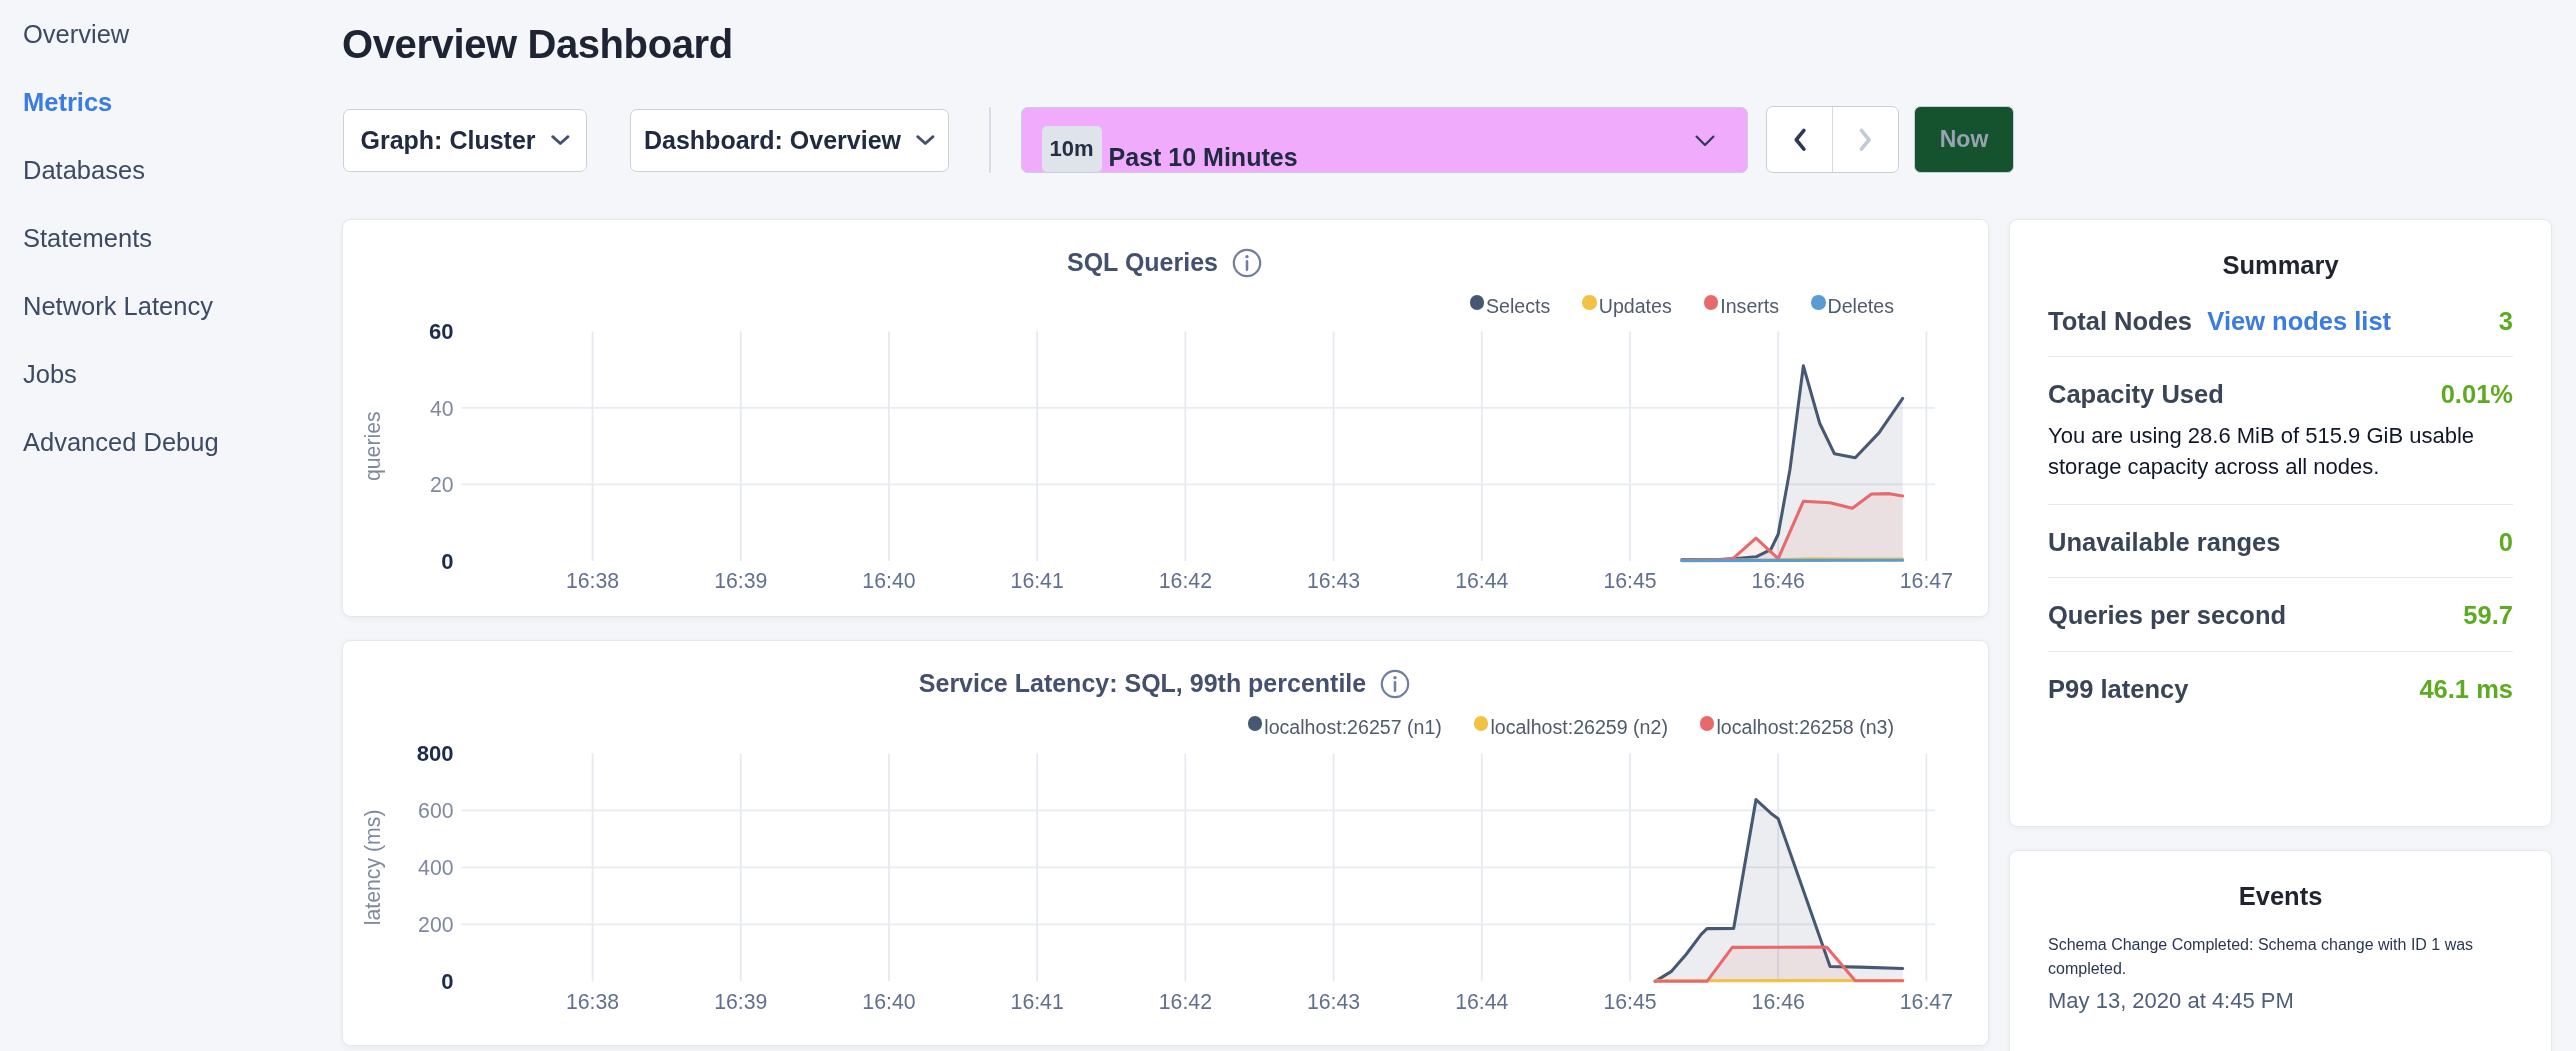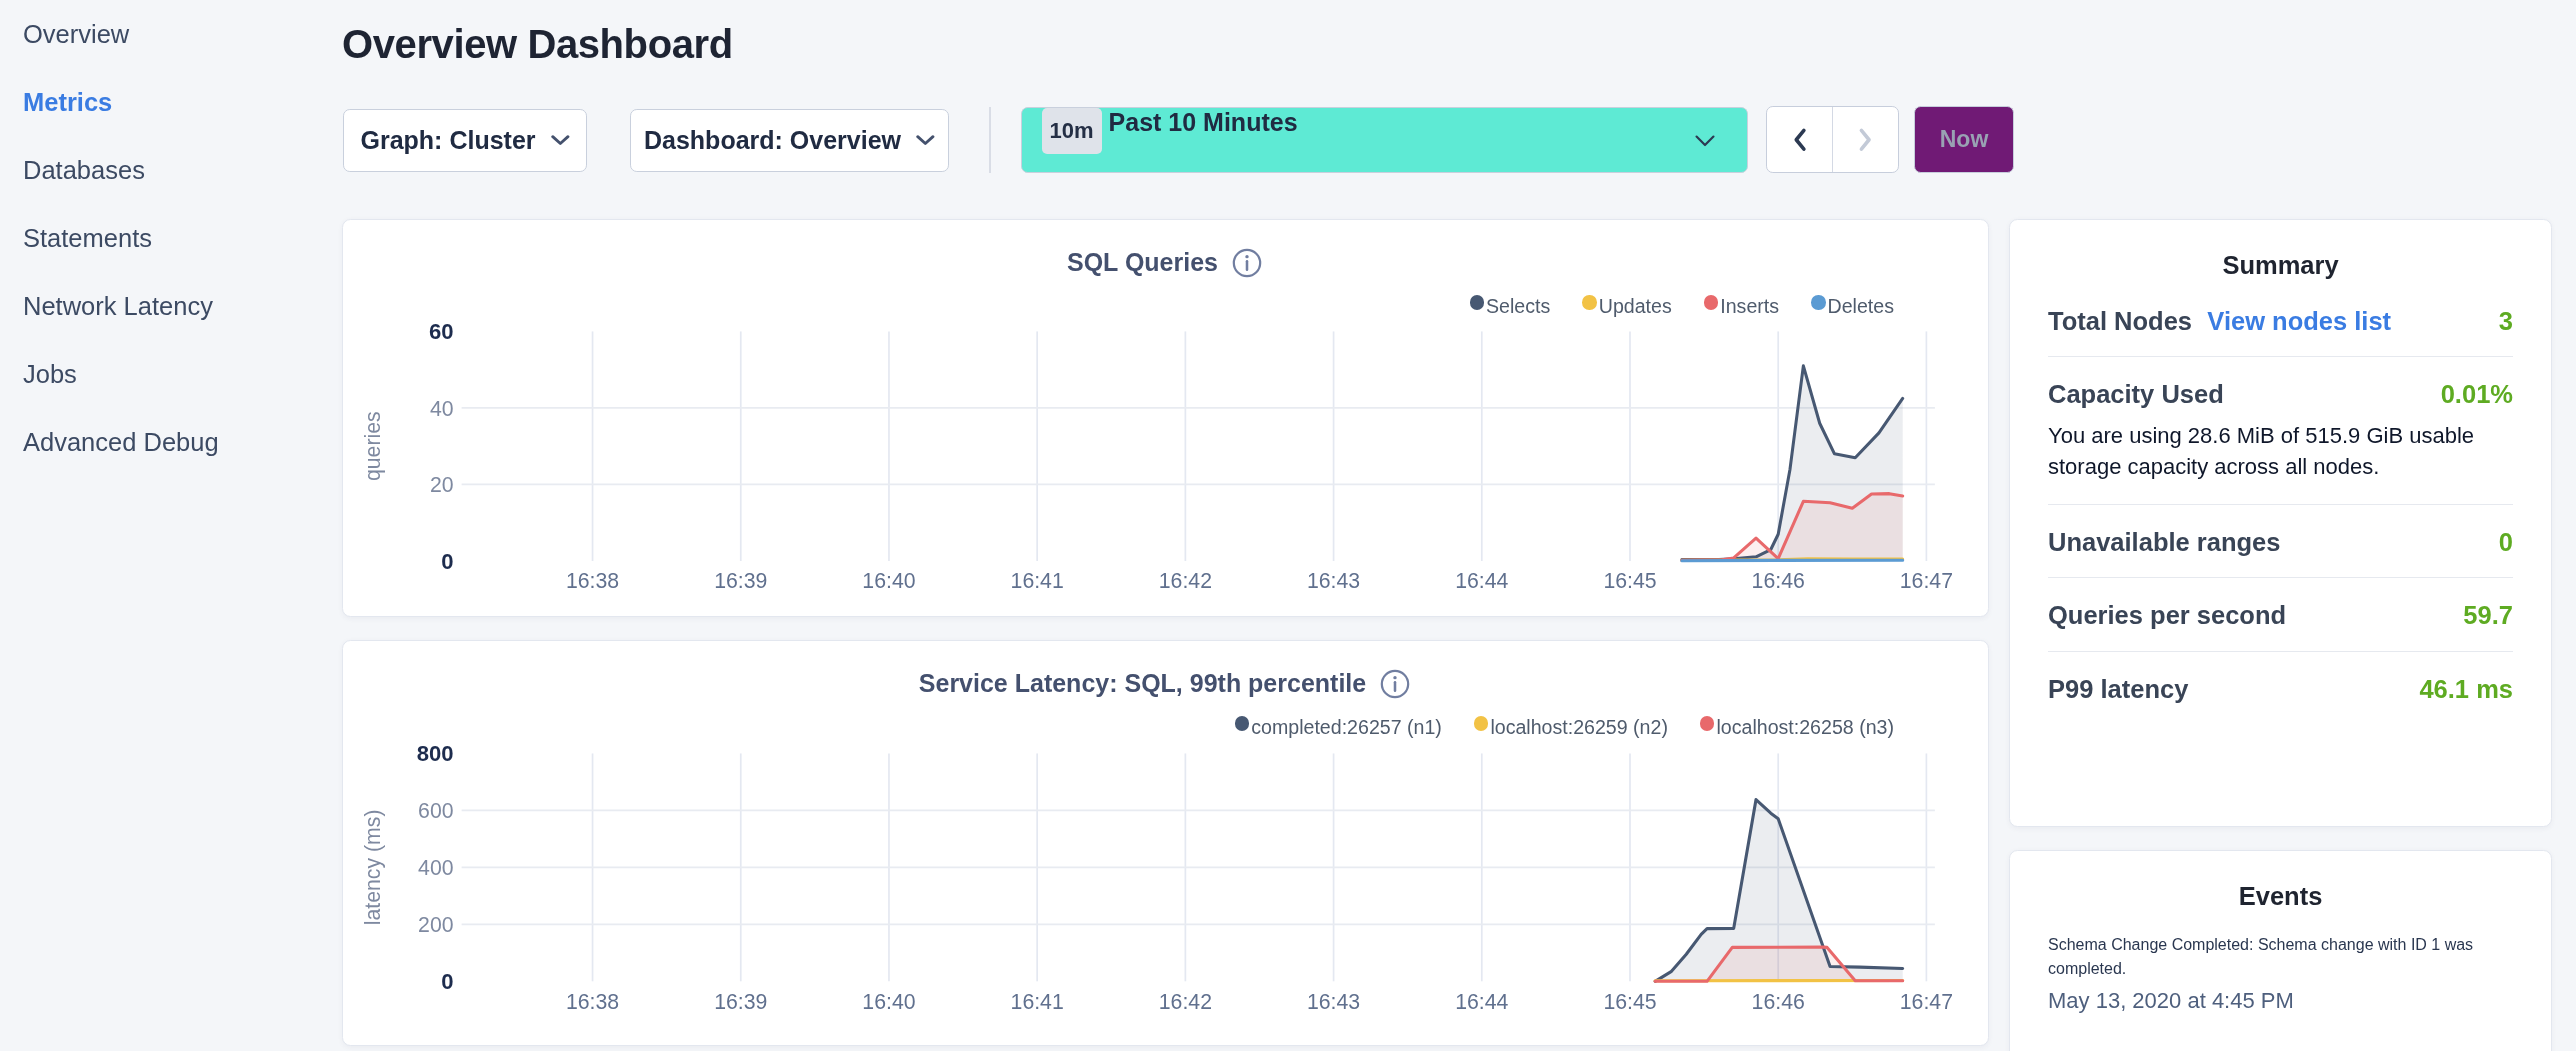"10m" .timepicker { align-items: flex-start -> flex-end; background: #5eead4 -> #f0abfc }
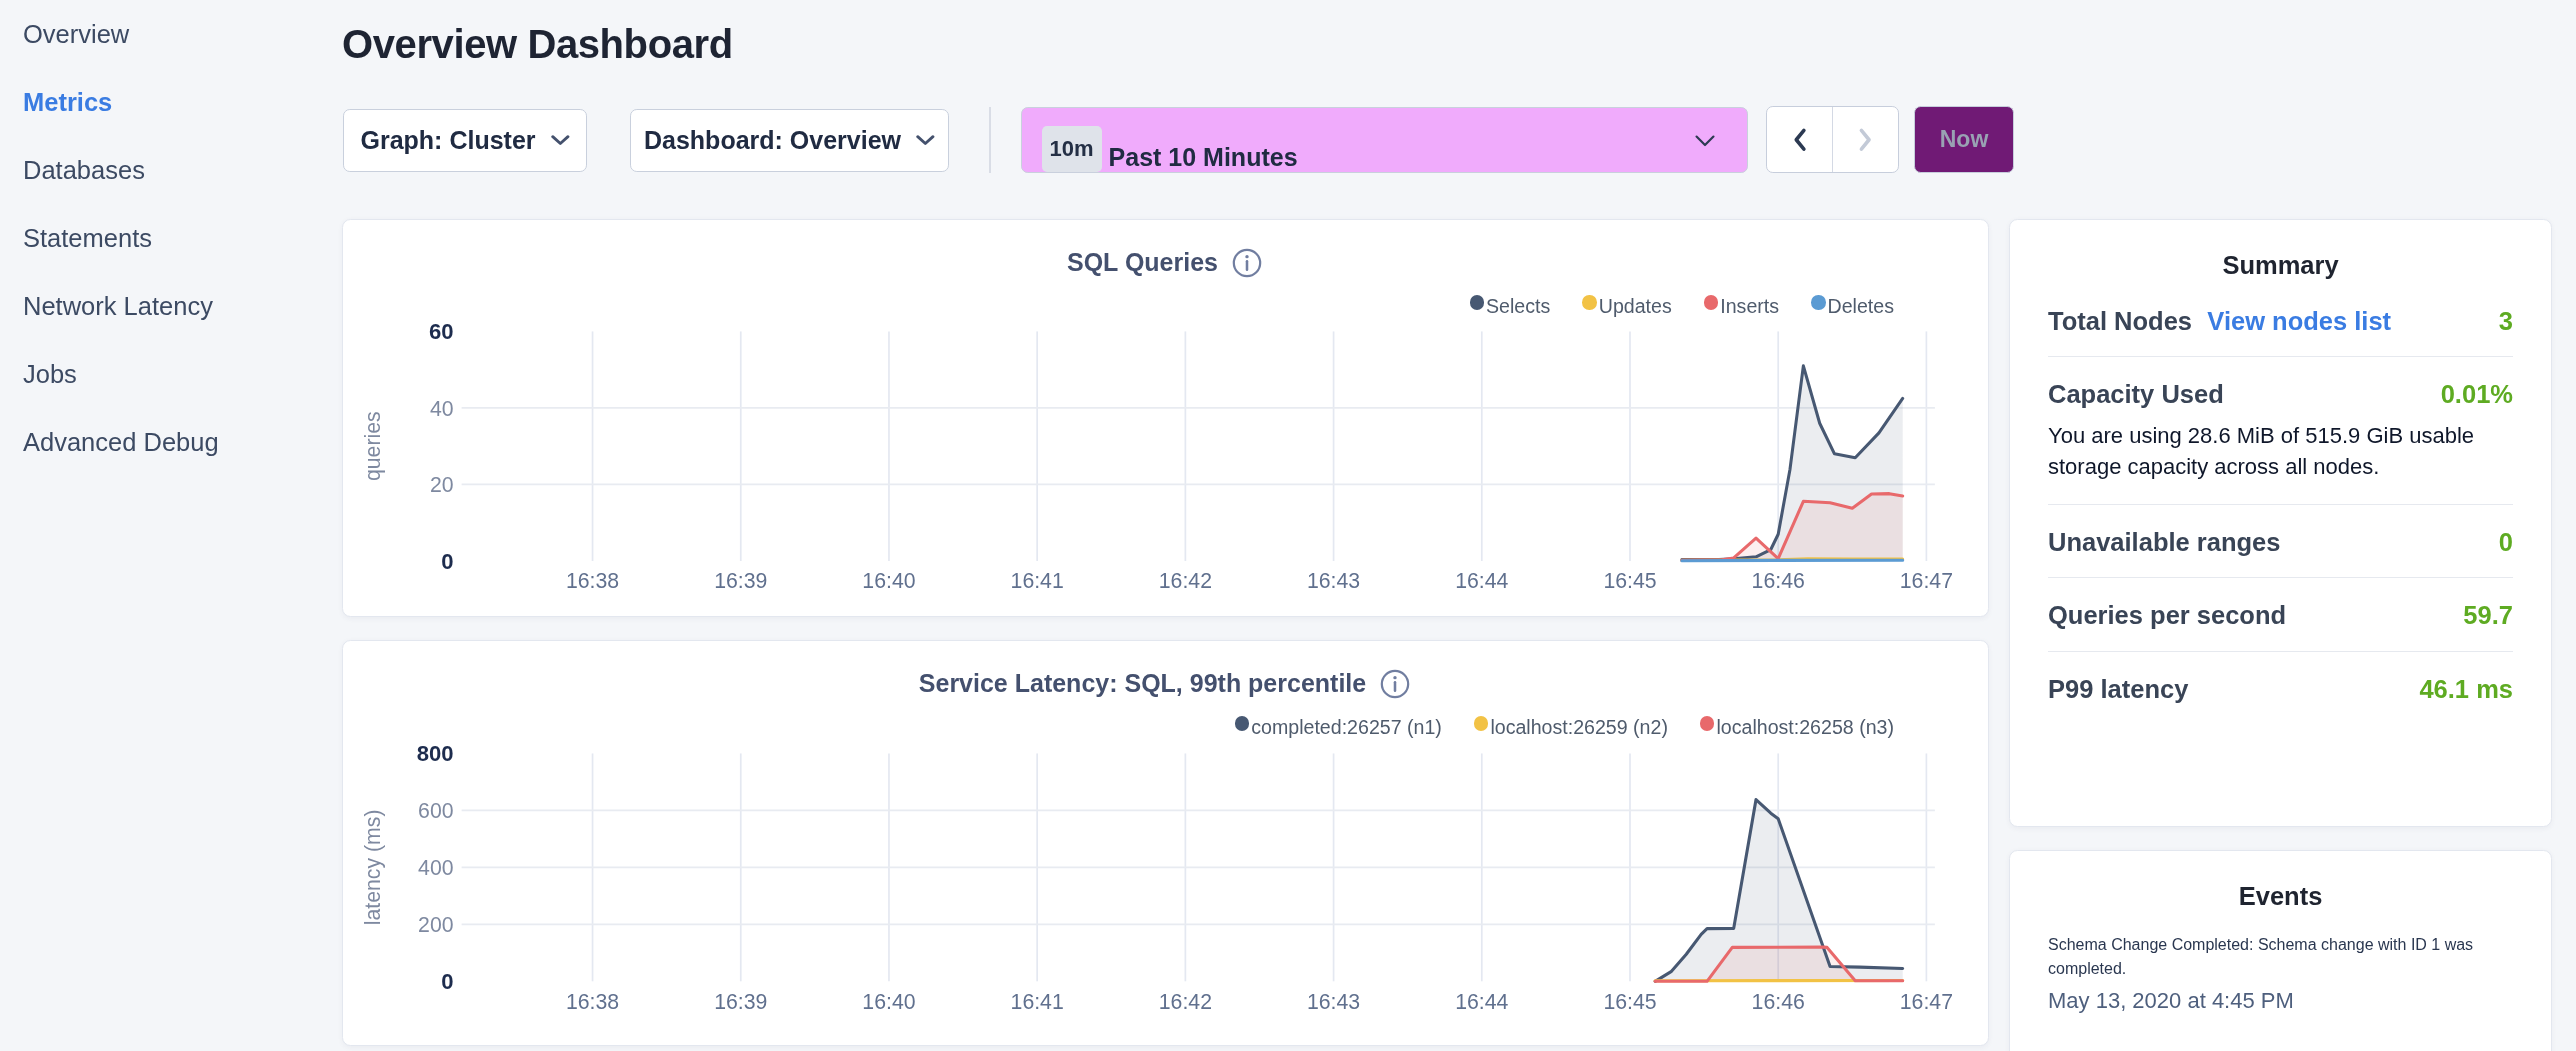"Now" .now-btn { background: #701a75 -> #14532d }
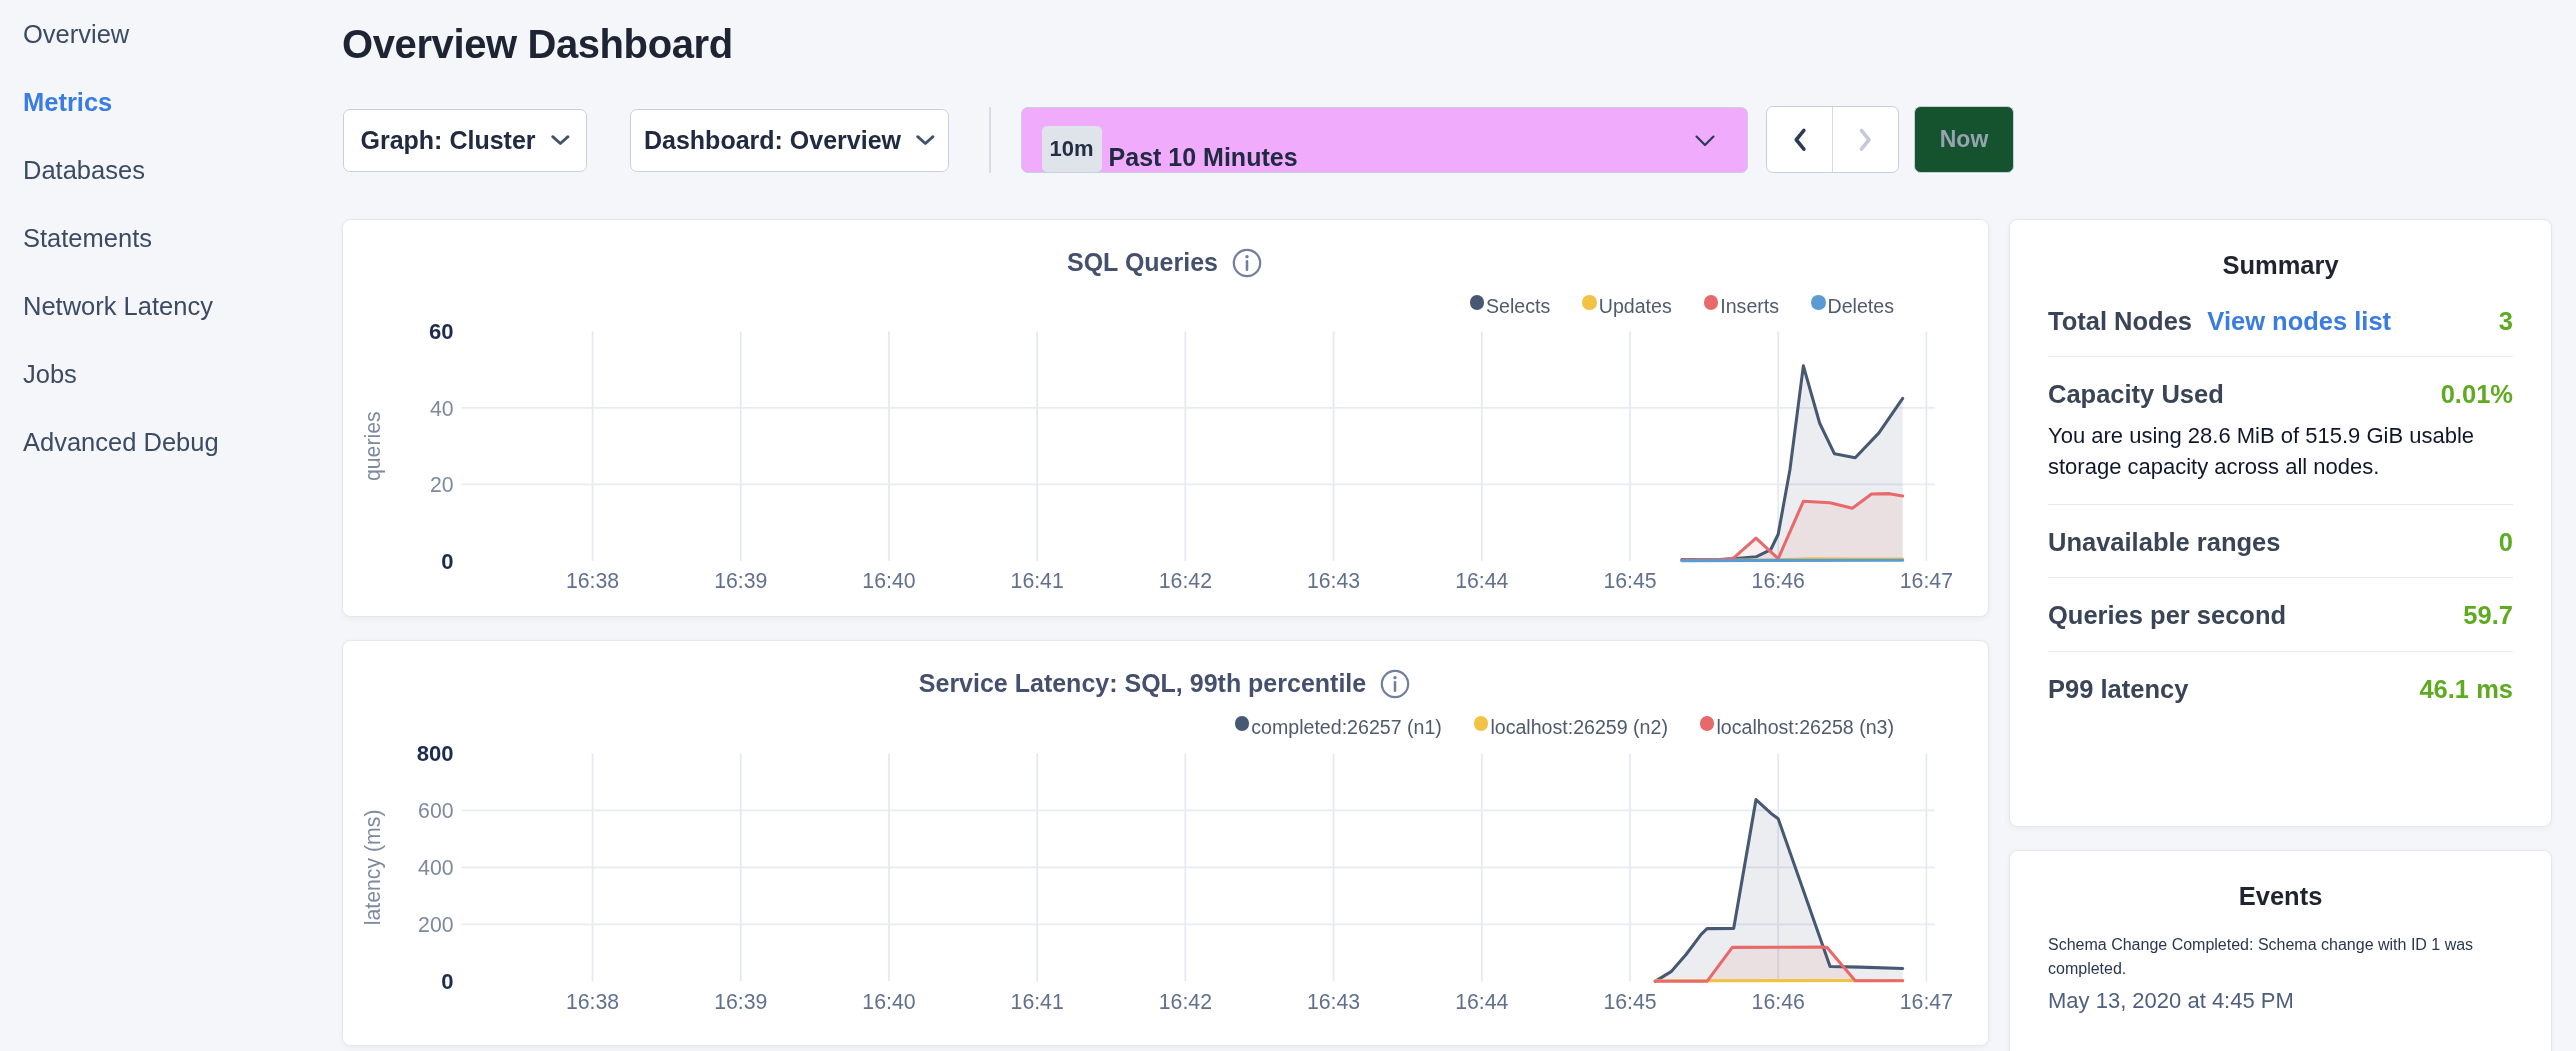"completed:26257 (n1)" span.legend-label { text: completed:26257 -> localhost:26257 }
